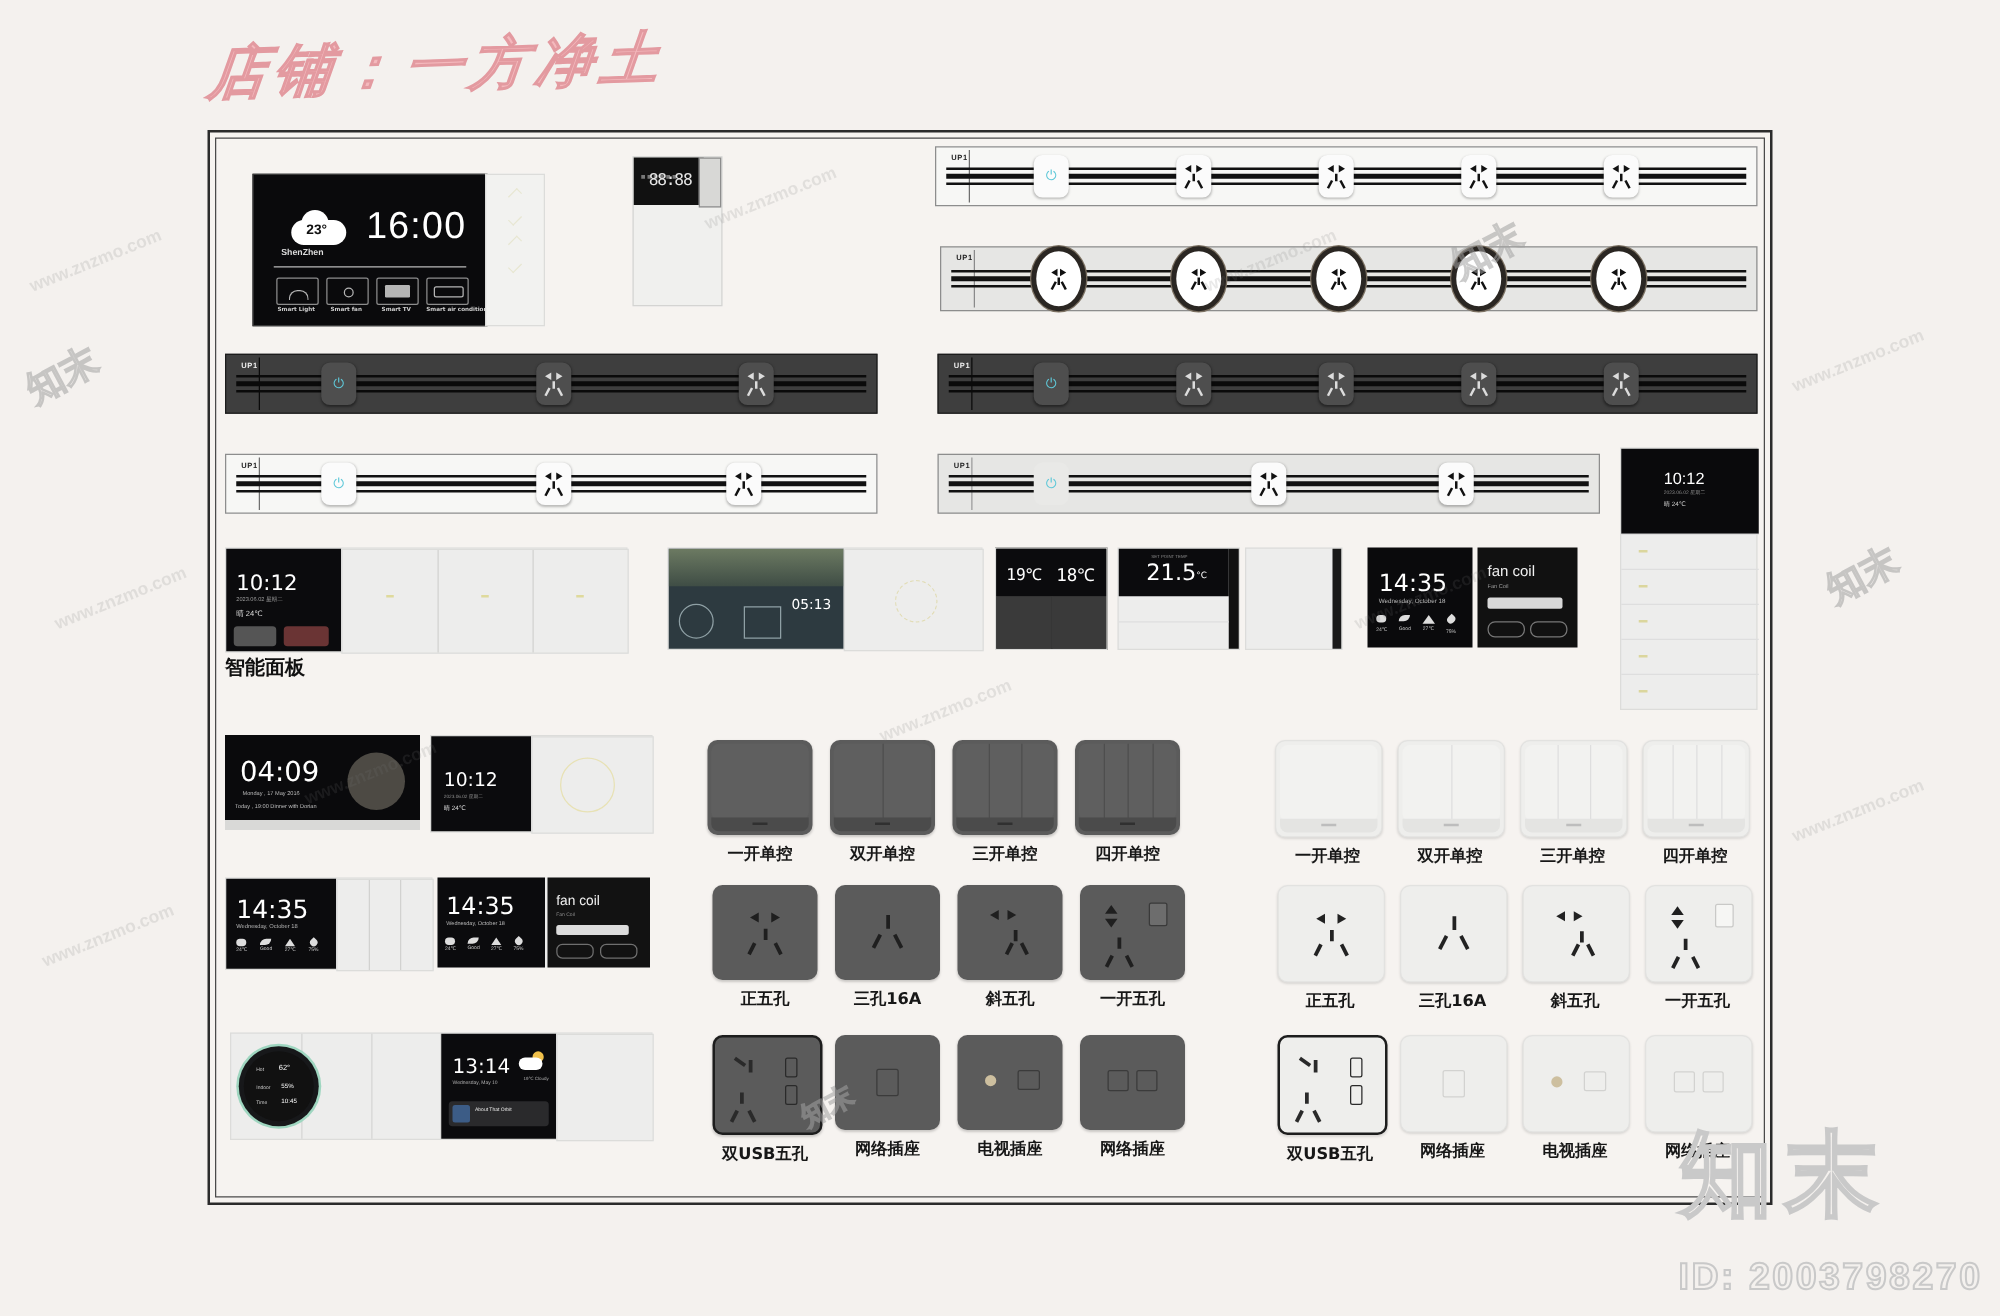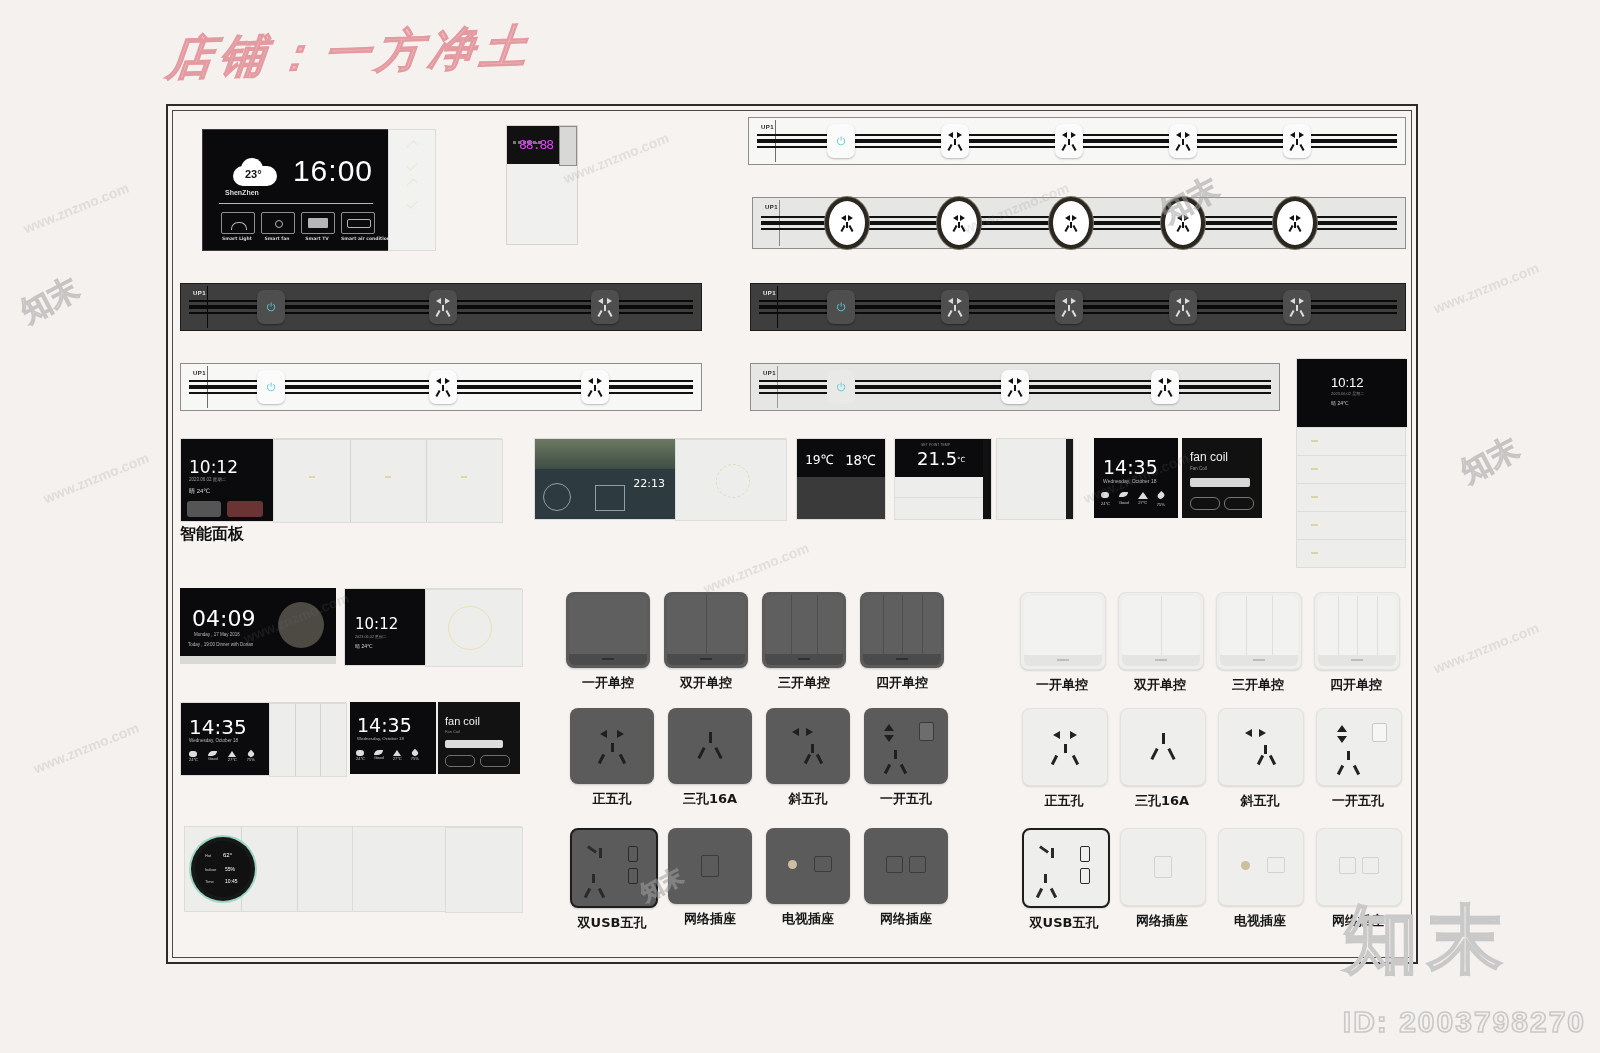"88:88" #tstat-top .seg { color: #d946ef -> #e5e5e5 }
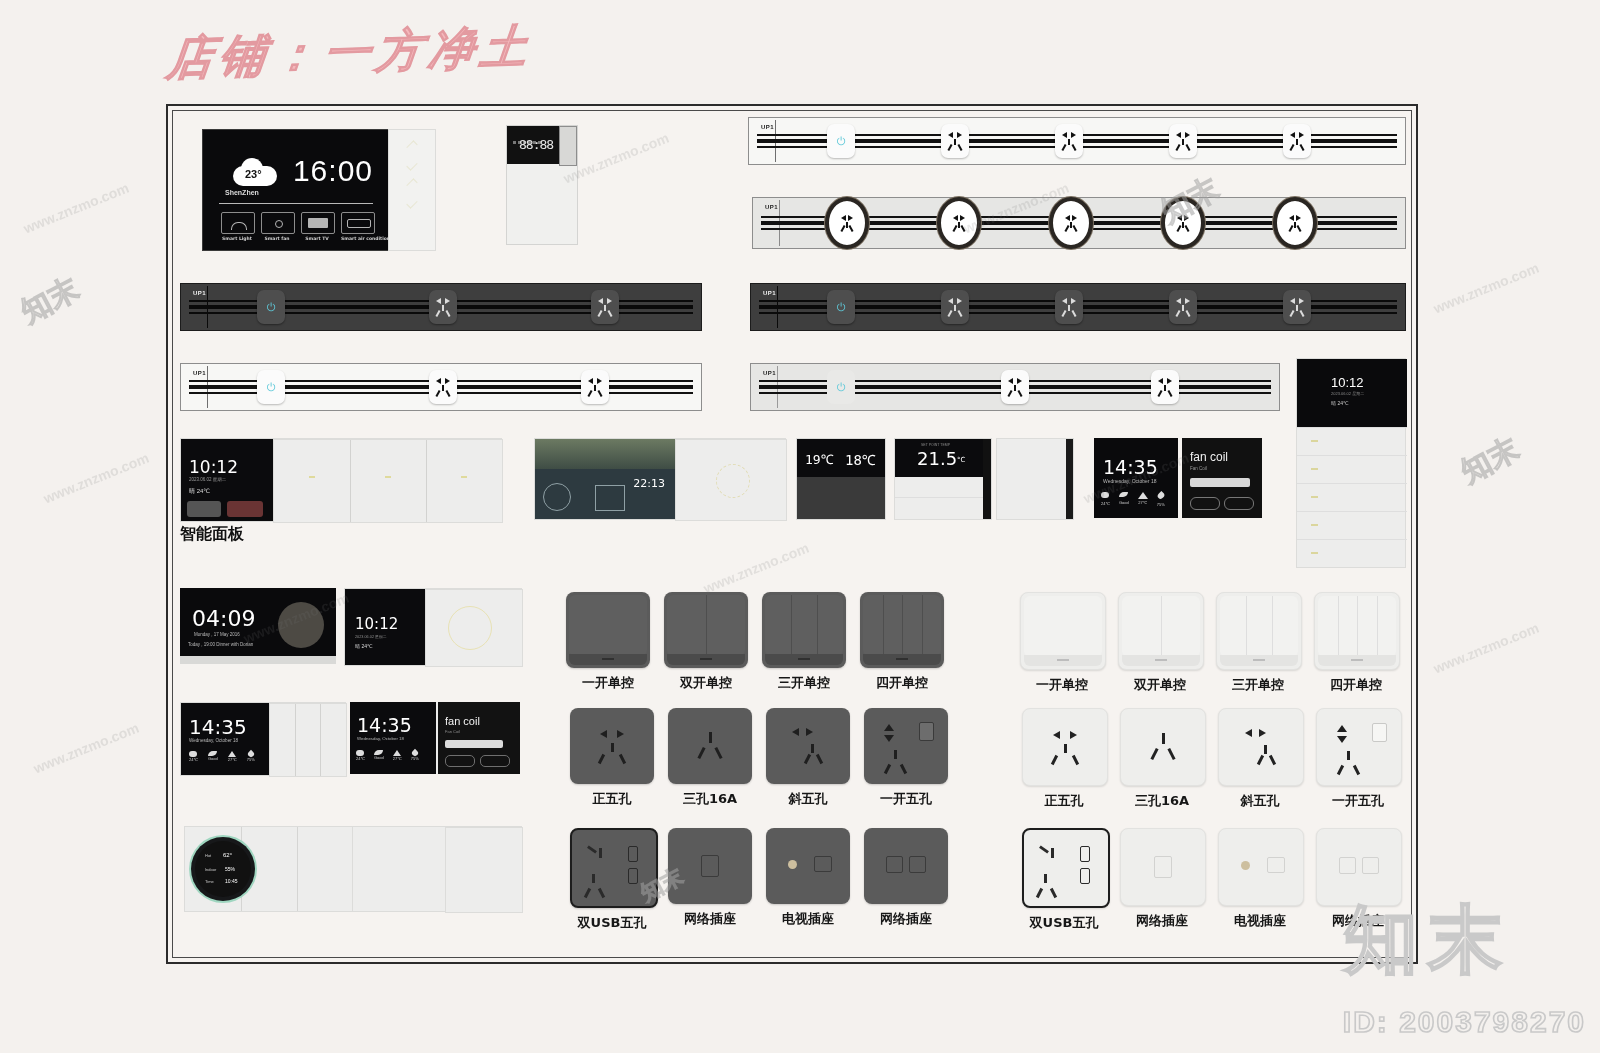"23°" #hero { top: 129px -> 139px }
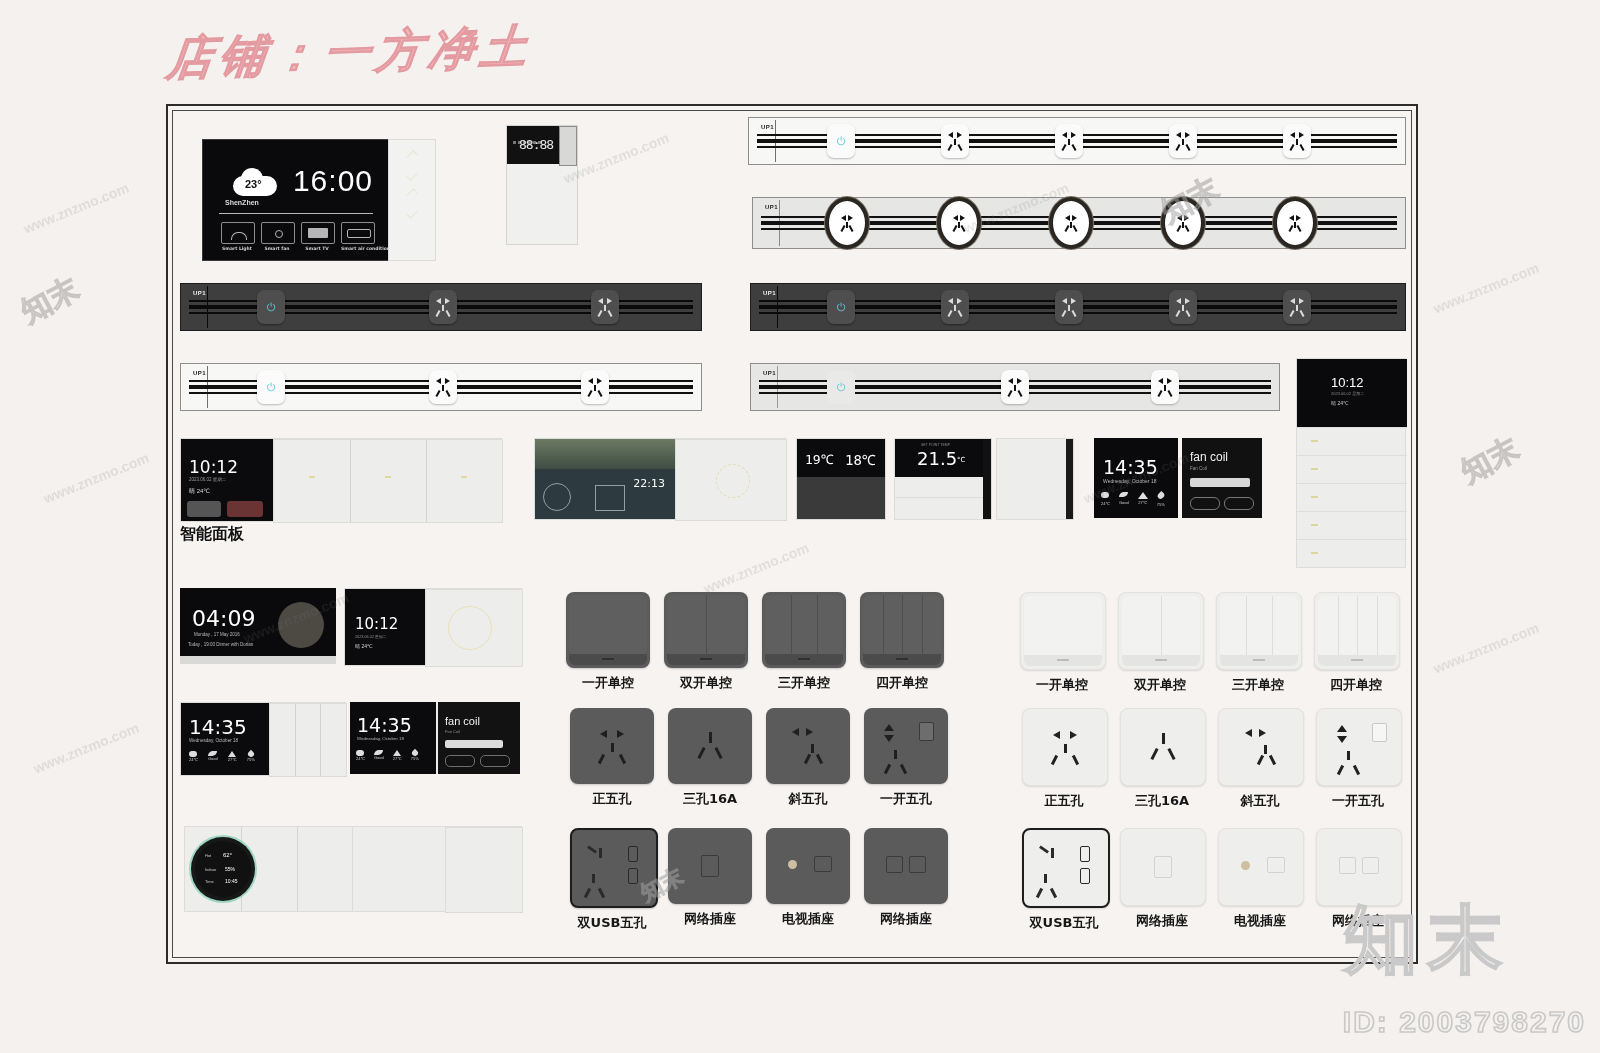"22:13" div.tm { text: 22:13 -> 05:13 }
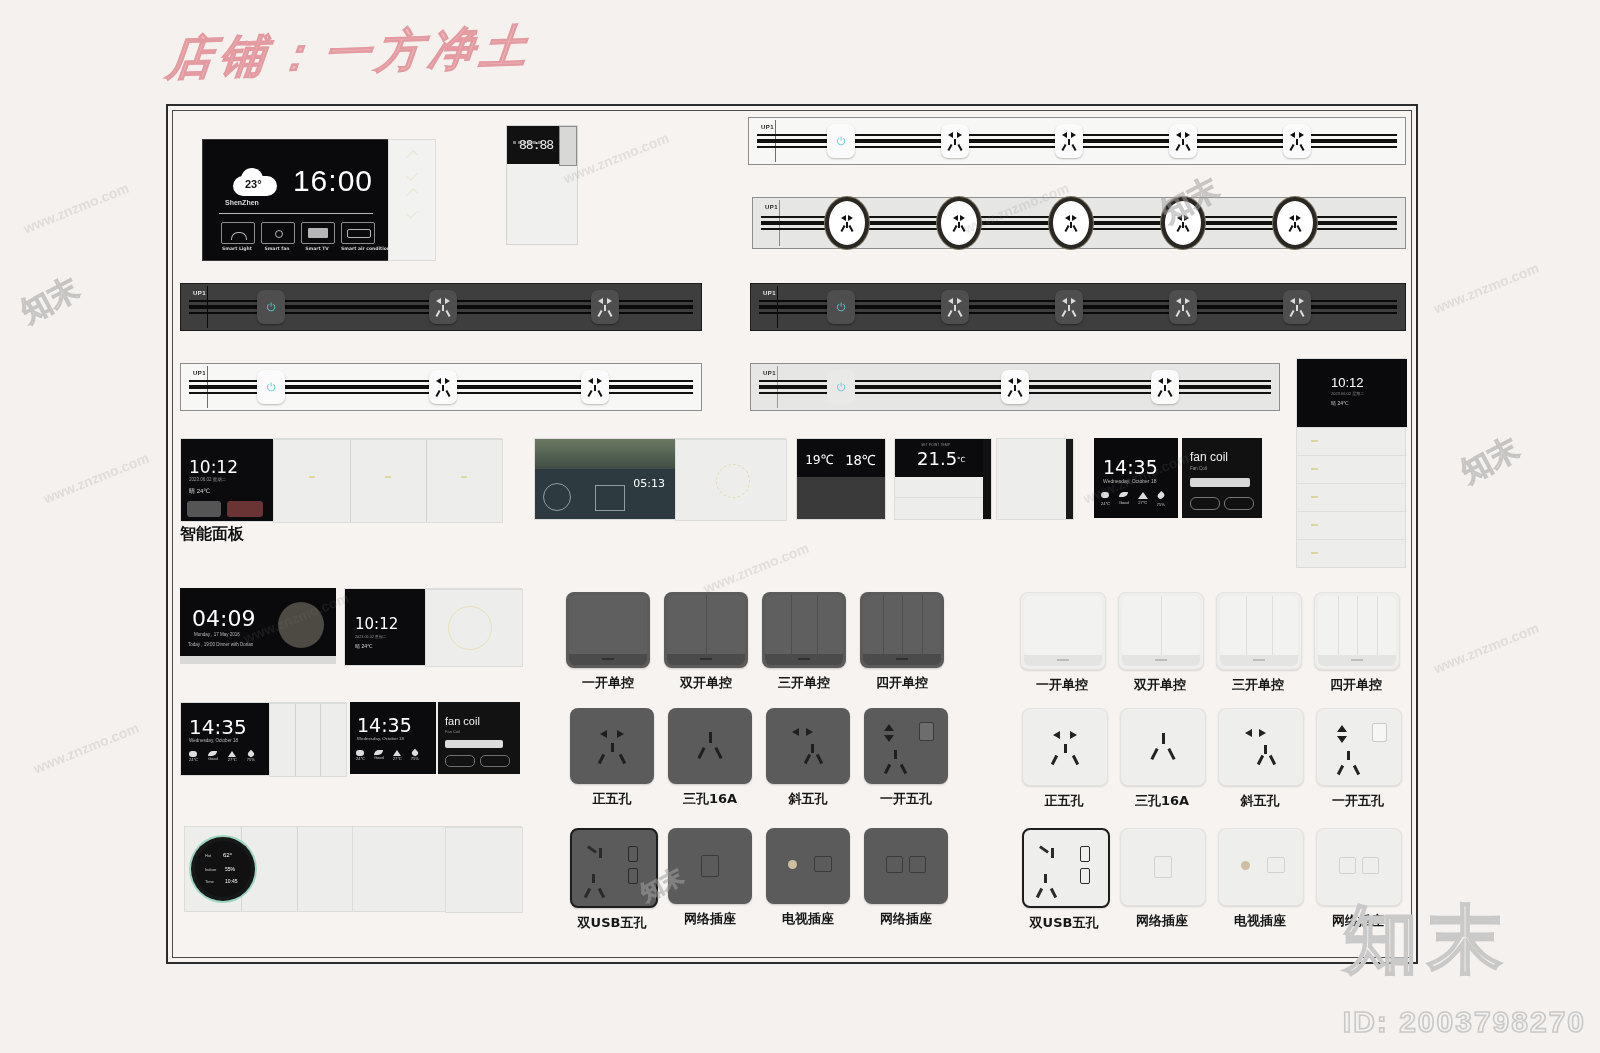"13:14" div.sp-scr { html: none -> <div> <div>13:14</div> <div>Wednesday, May 10</div> <div> <div></div> <div></div> </div> <div>19℃ Cloudy</div> <div> <div></div> <div>About That Orbit</div> </div> </div> }
